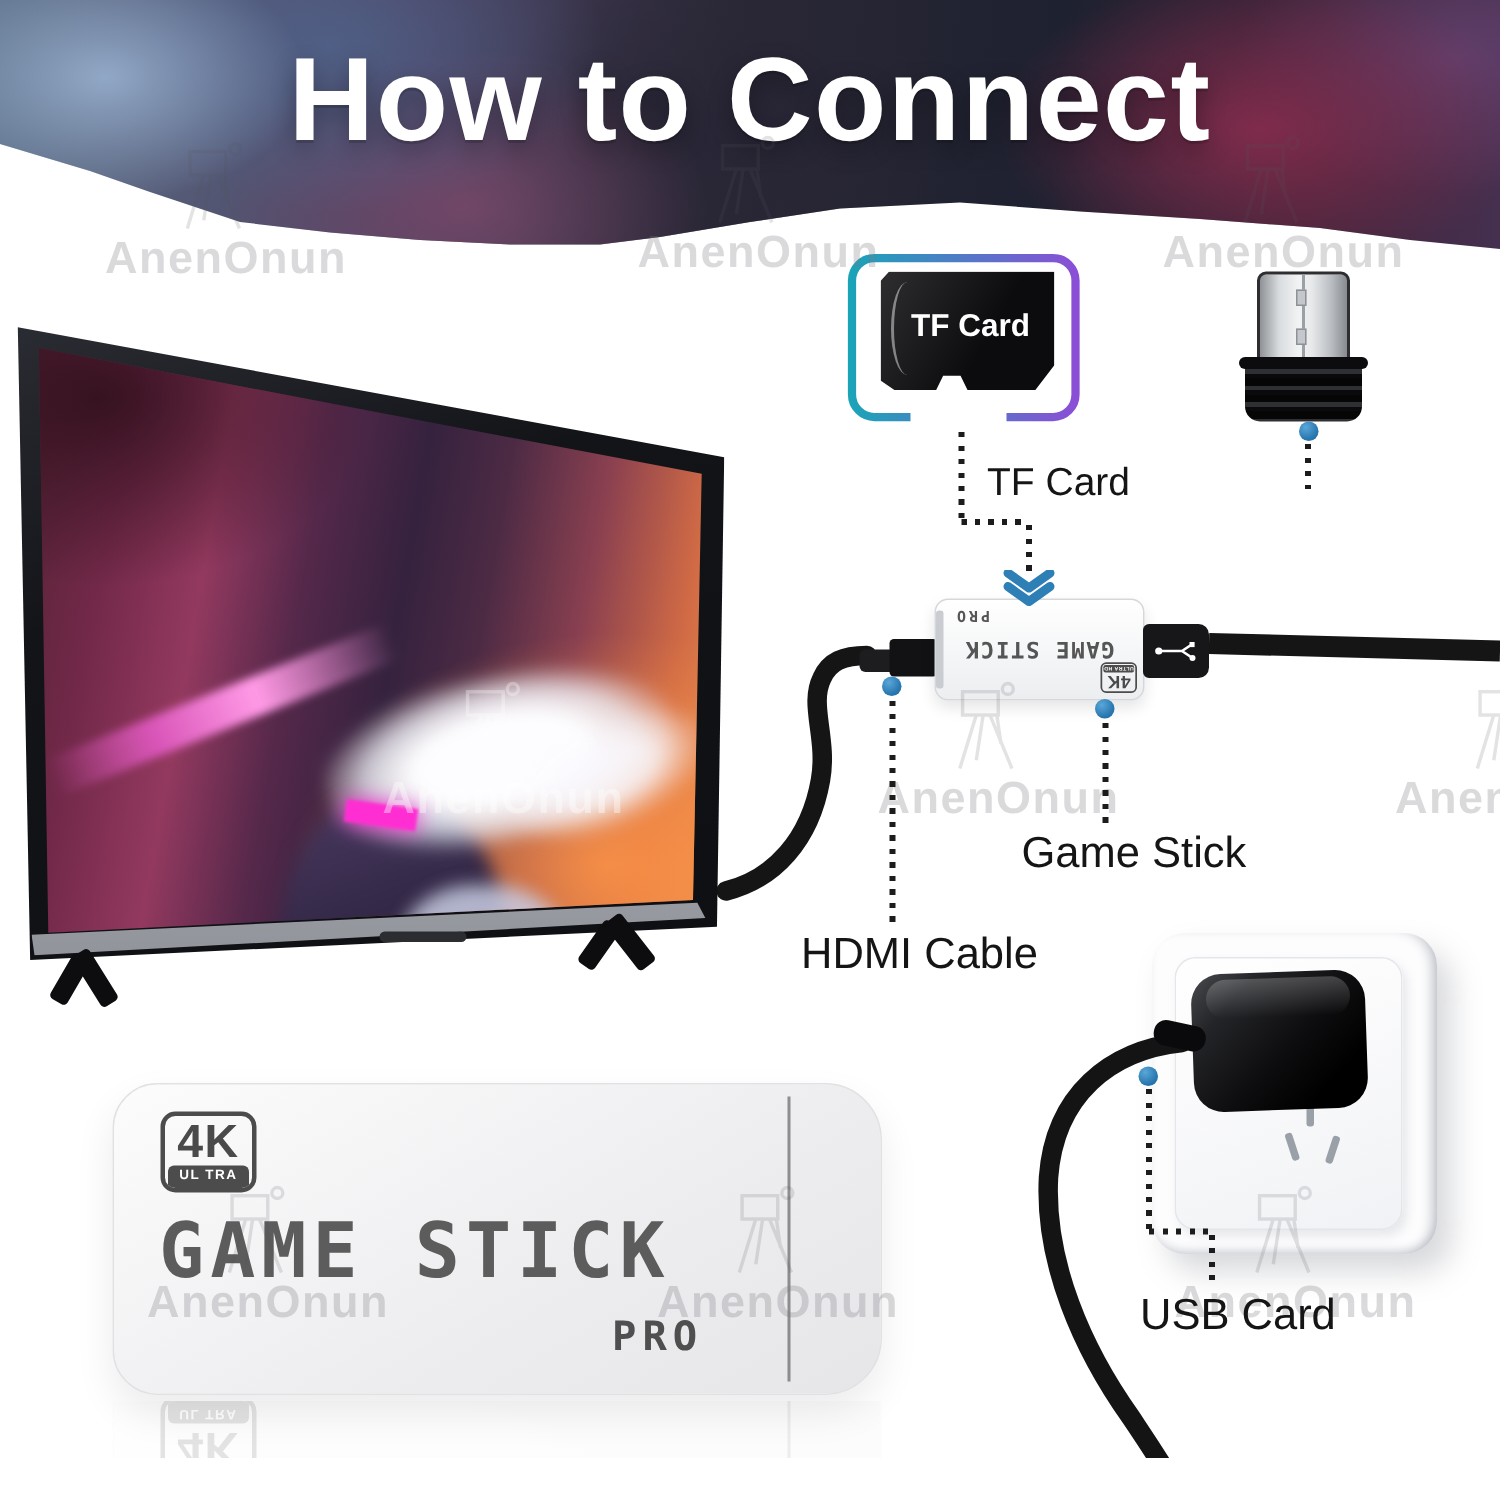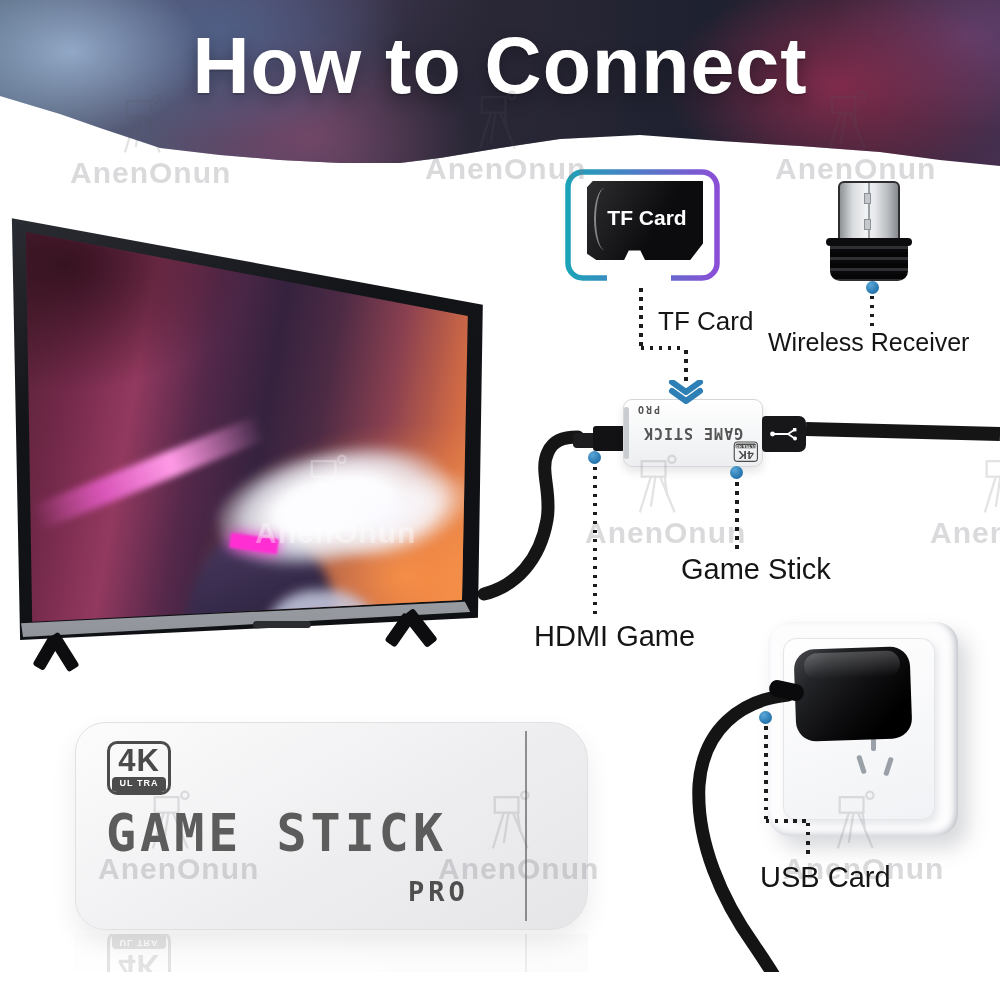"Wireless Receiver" div.lbl { html: <div>Wireless Receiver</div> -> none }
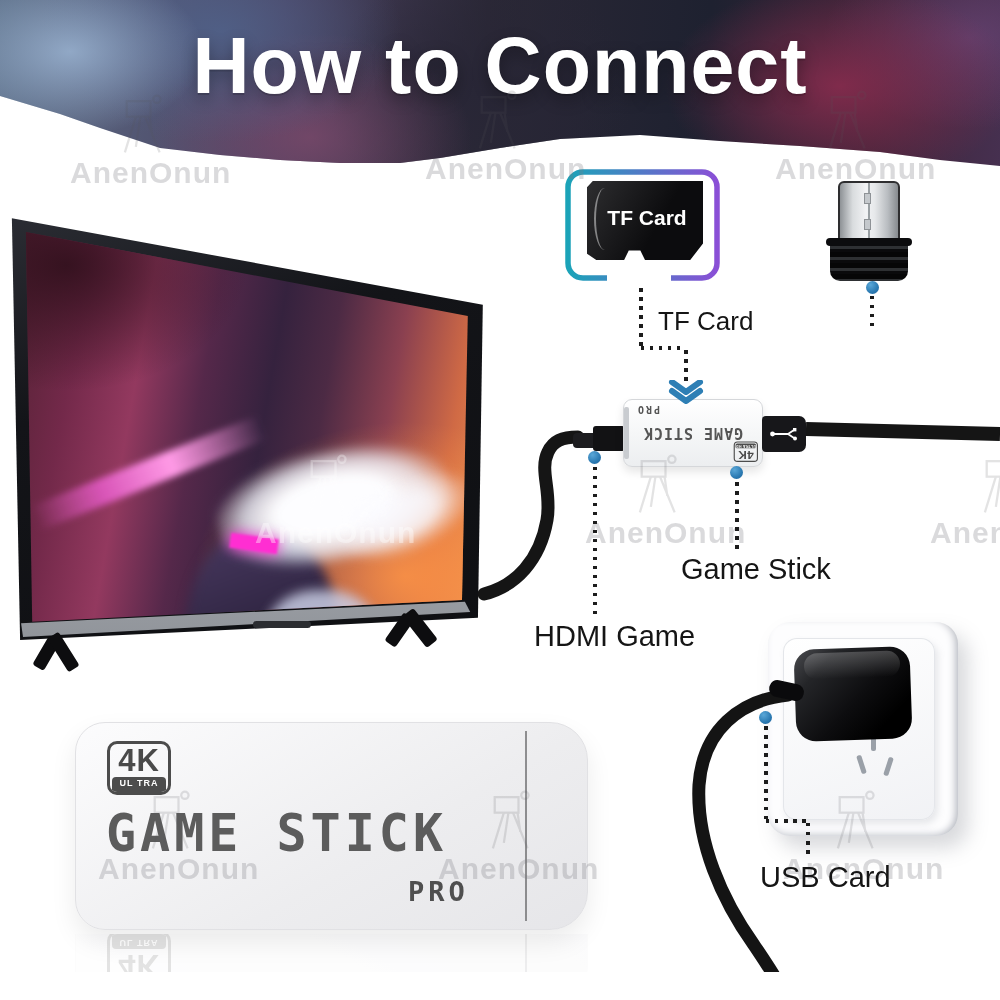"HDMI Game" div.lbl { text: Game -> Cable }
